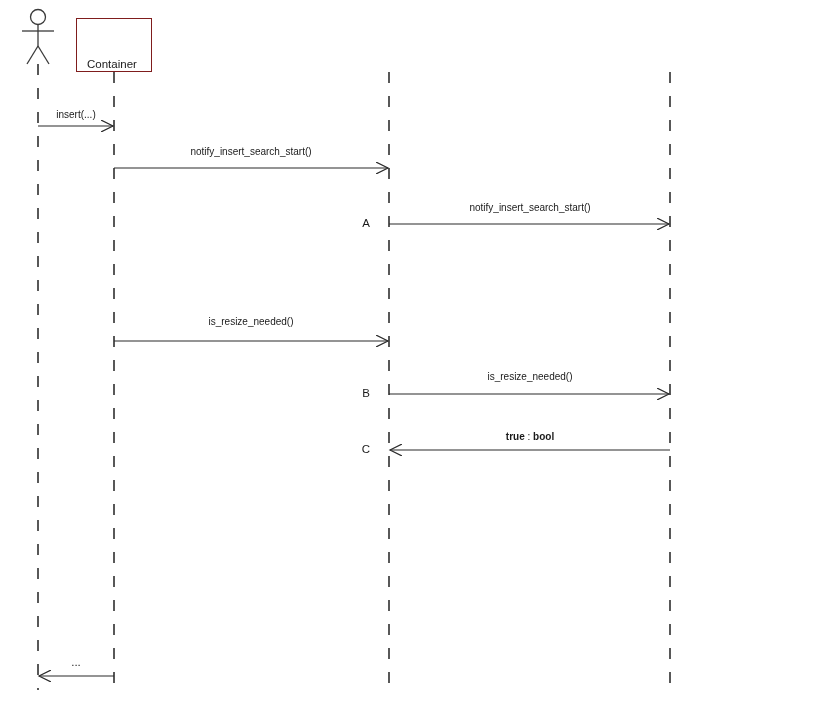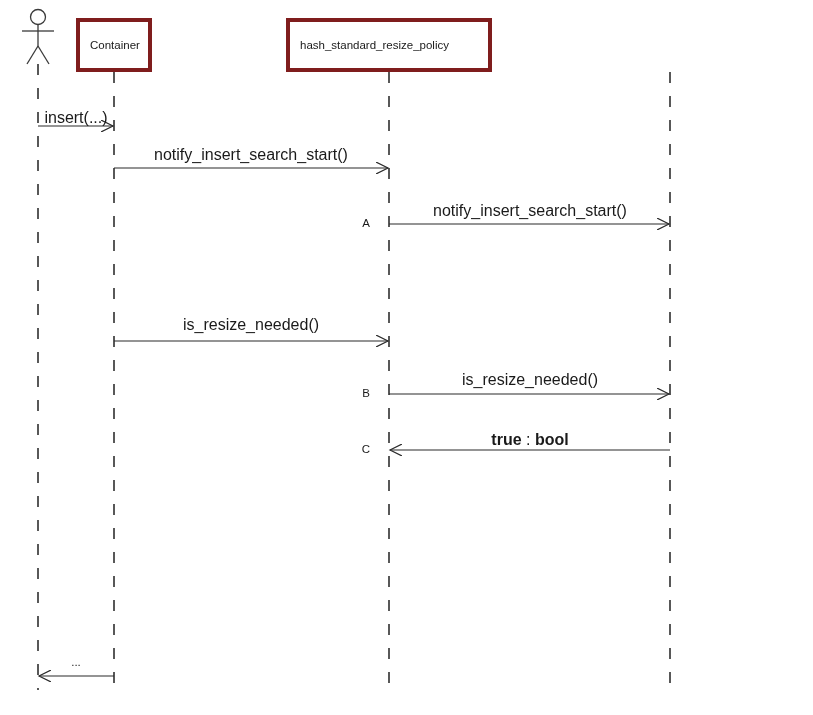"Container" .participant-box { align-items: center -> flex-end; border: 4px solid #7f1d1d -> 1px solid #7f1d1d }
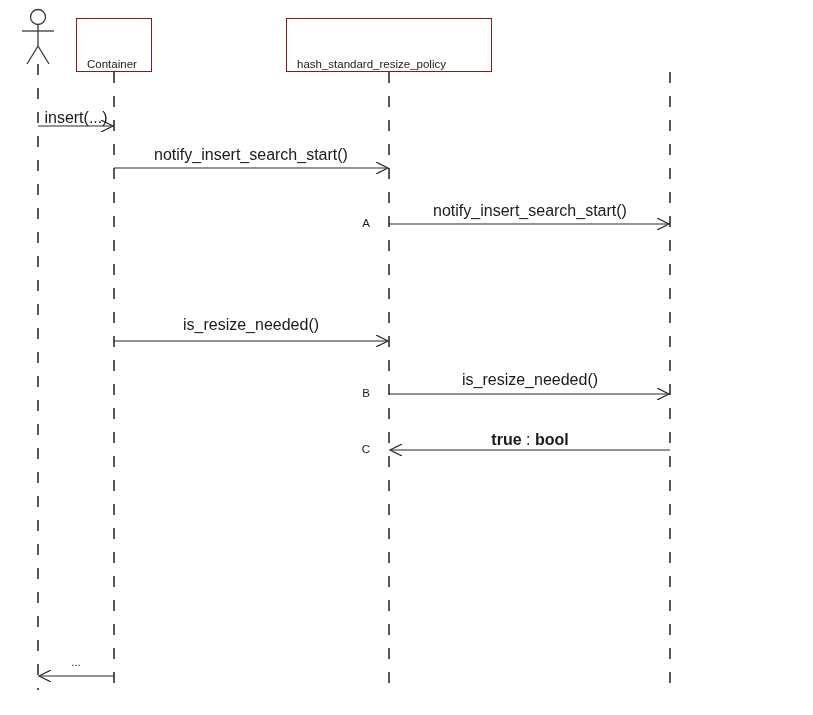"hash_standard_resize_policy" div.participant-box { html: <div> <span>hash_standard_resize_policy</span> </div> -> none }
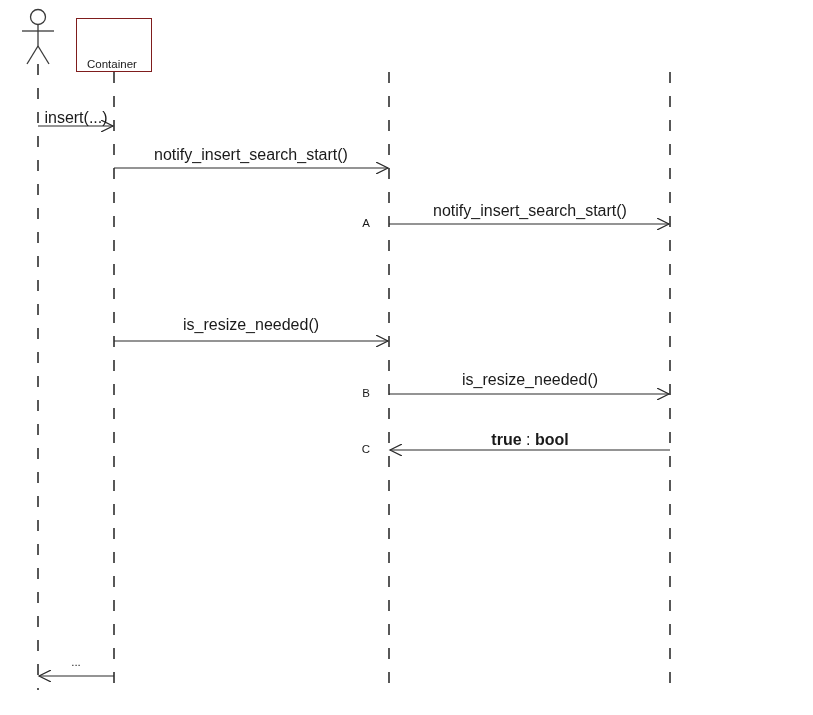"insert(...)" .msg-label { font-size: 16px -> 10px }
